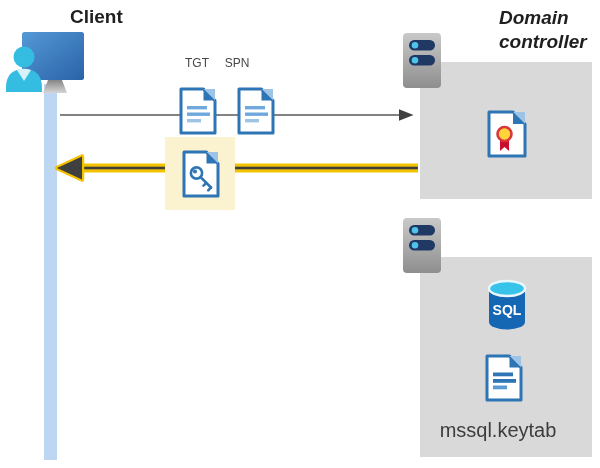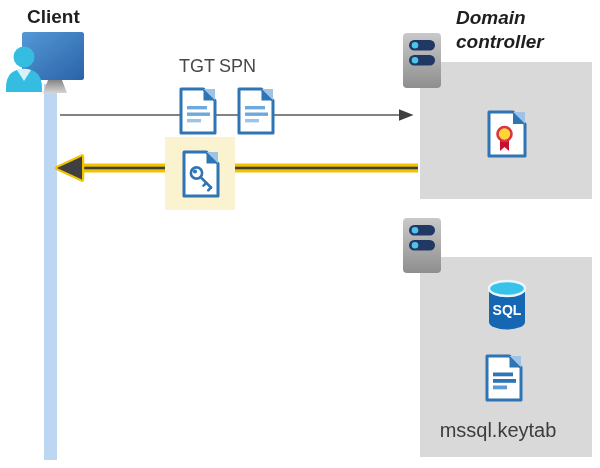"Client" .title { margin-left: none -> 43px }
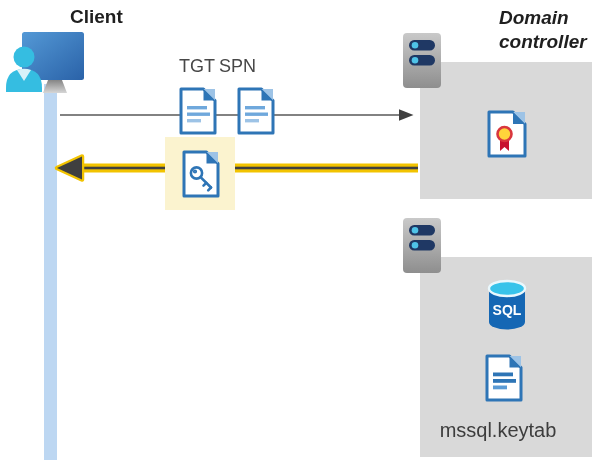"TGT" .ticket-label { font-size: 18px -> 12px; text-align: none -> center }
